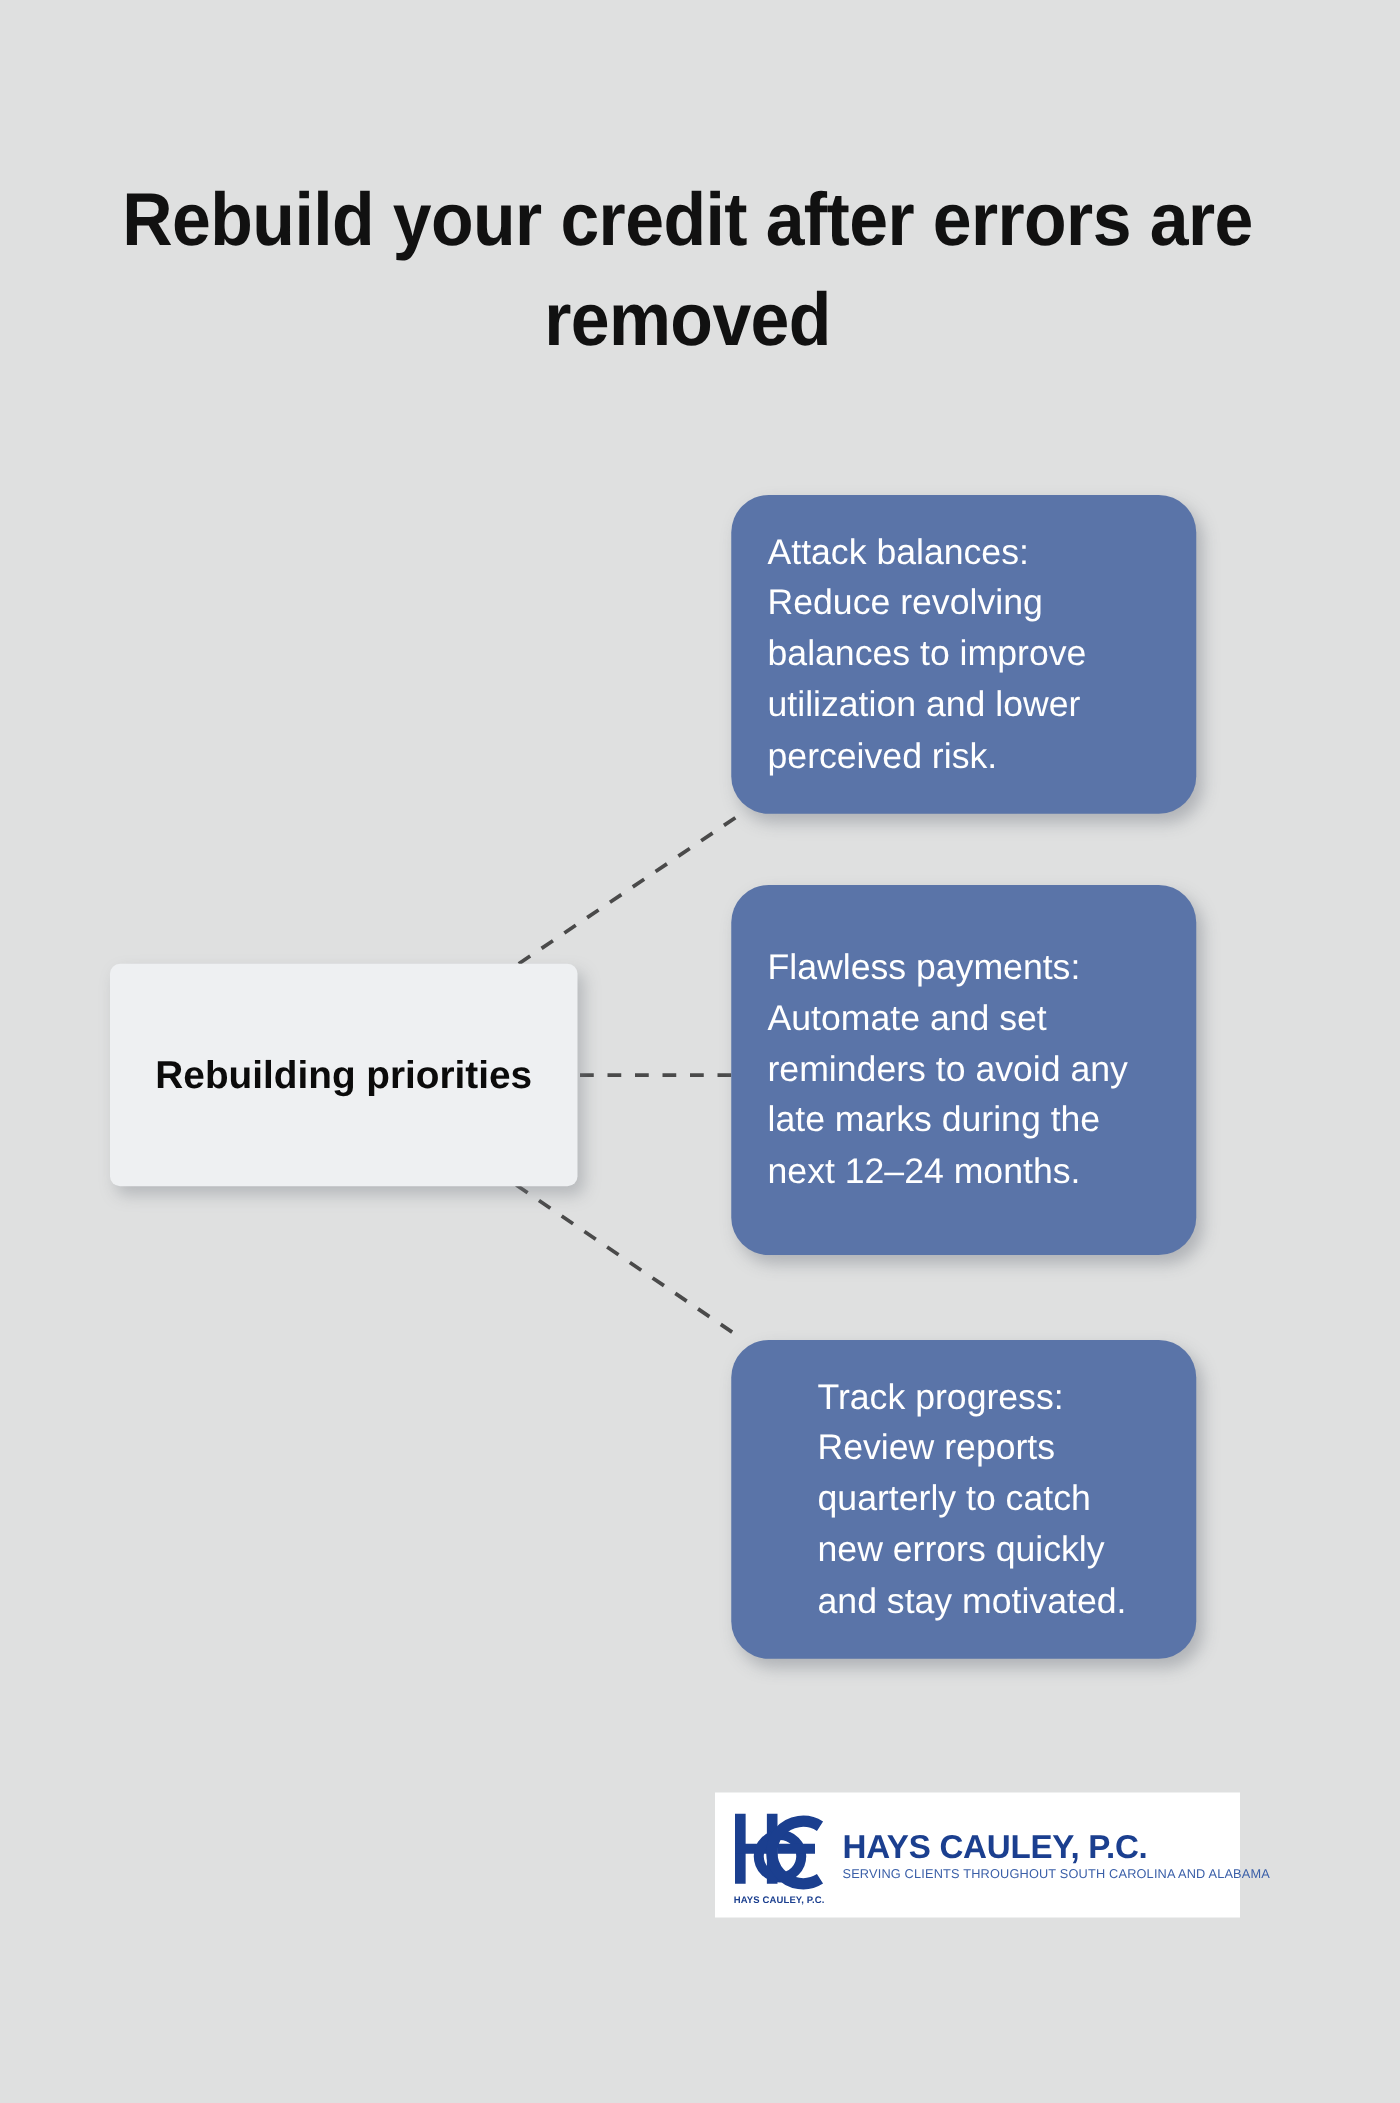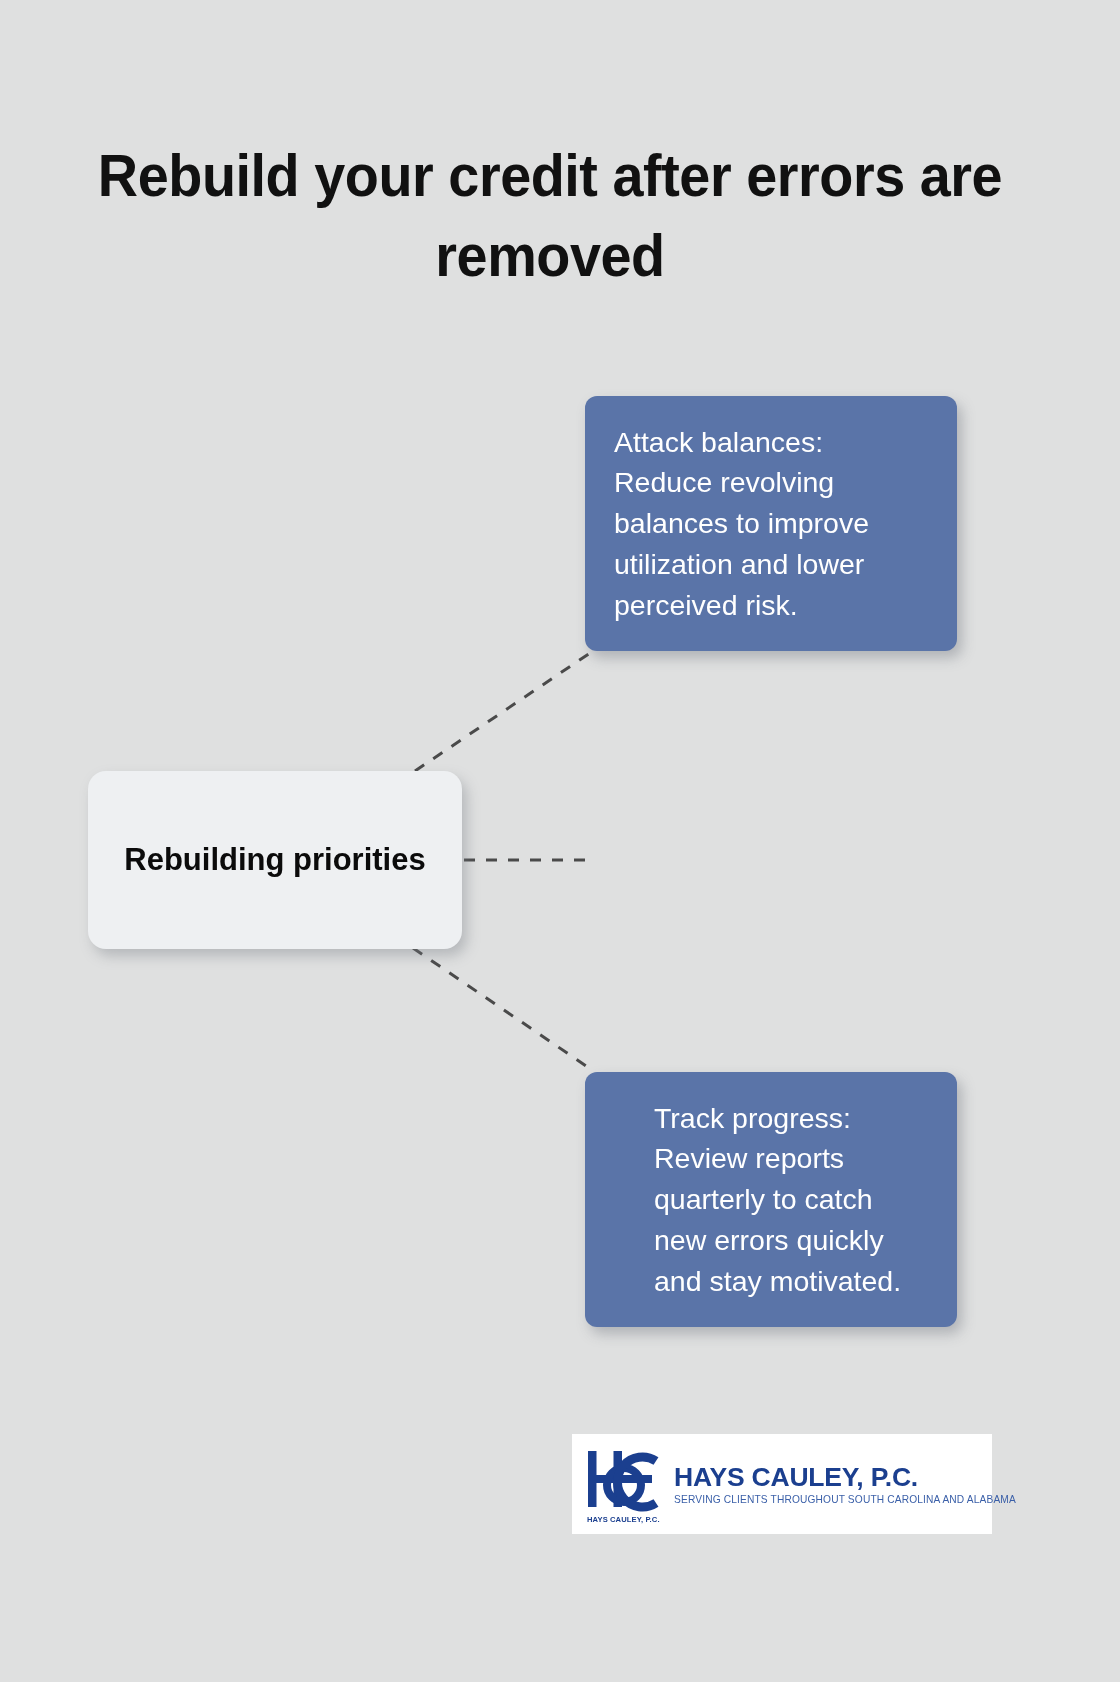"Attack balances: Reduce revolving" .branch-card { border-radius: 12px -> 30px }
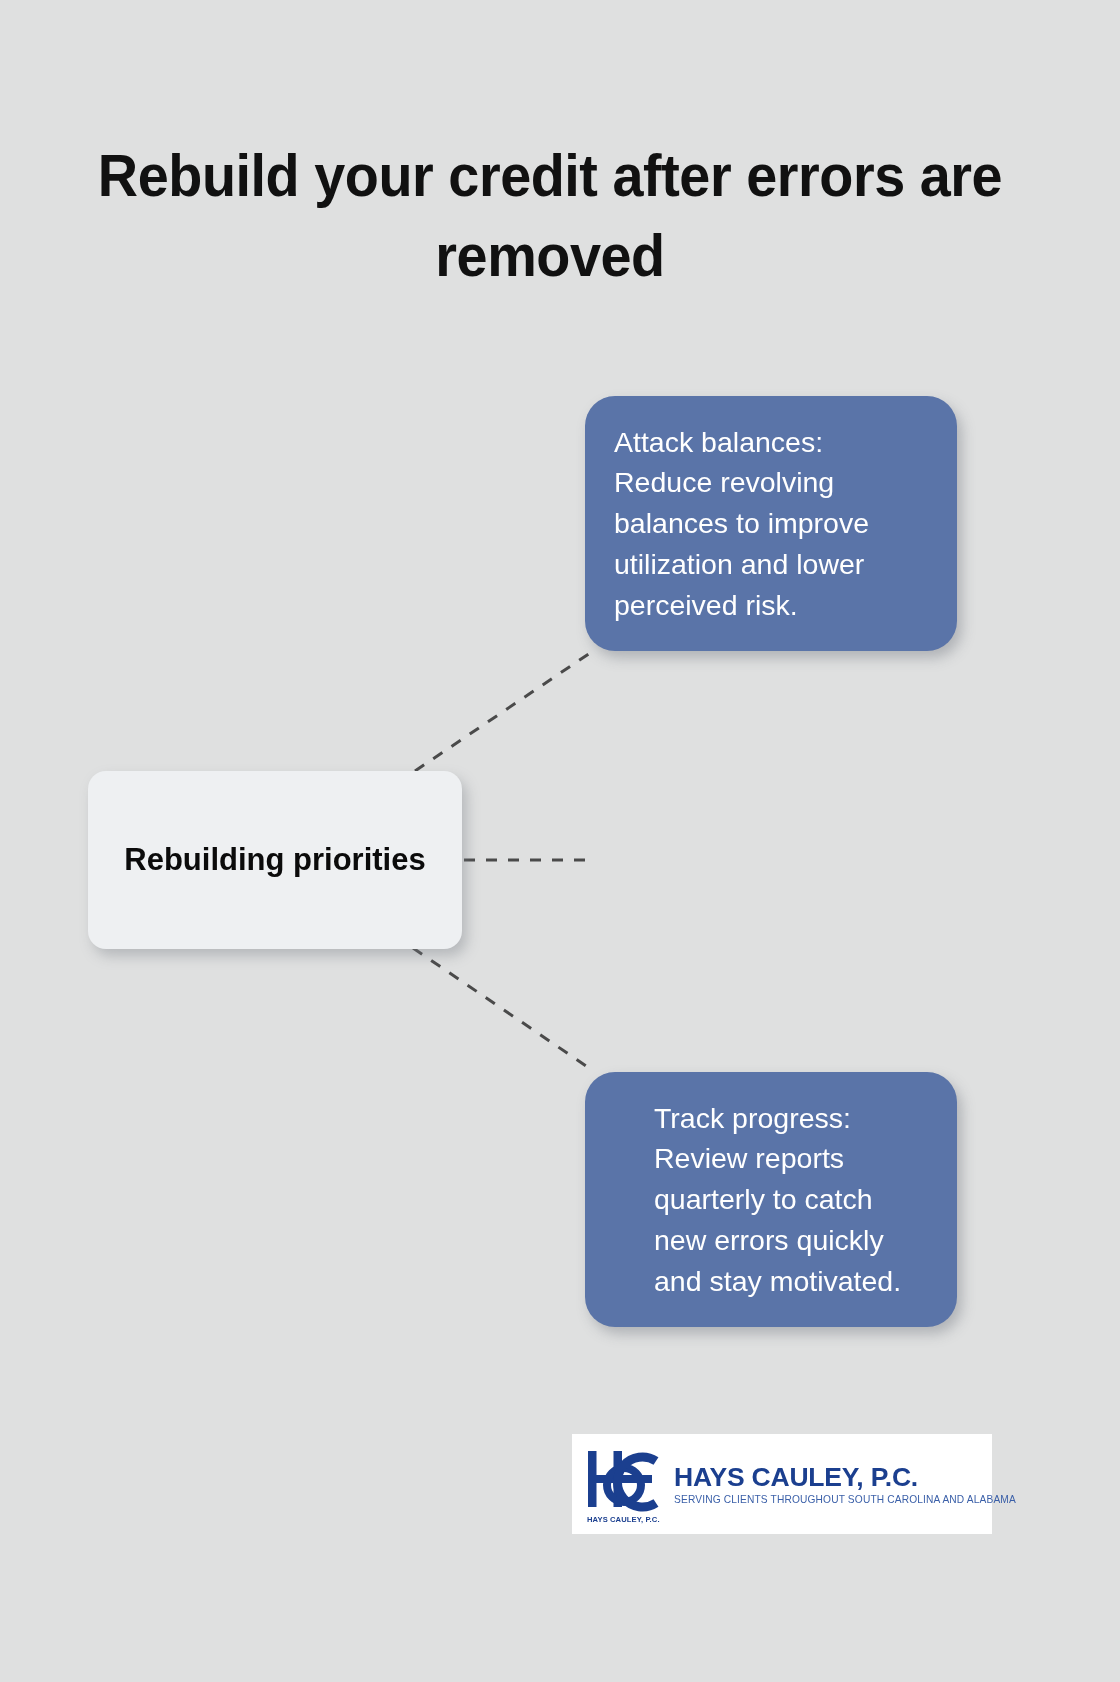"Flawless payments: Automate and set" div.branch-card { html: none -> <div> <div>Flawless payments: Automate and set reminders to avoid any late marks during the next 12–24 months.</div> </div> }
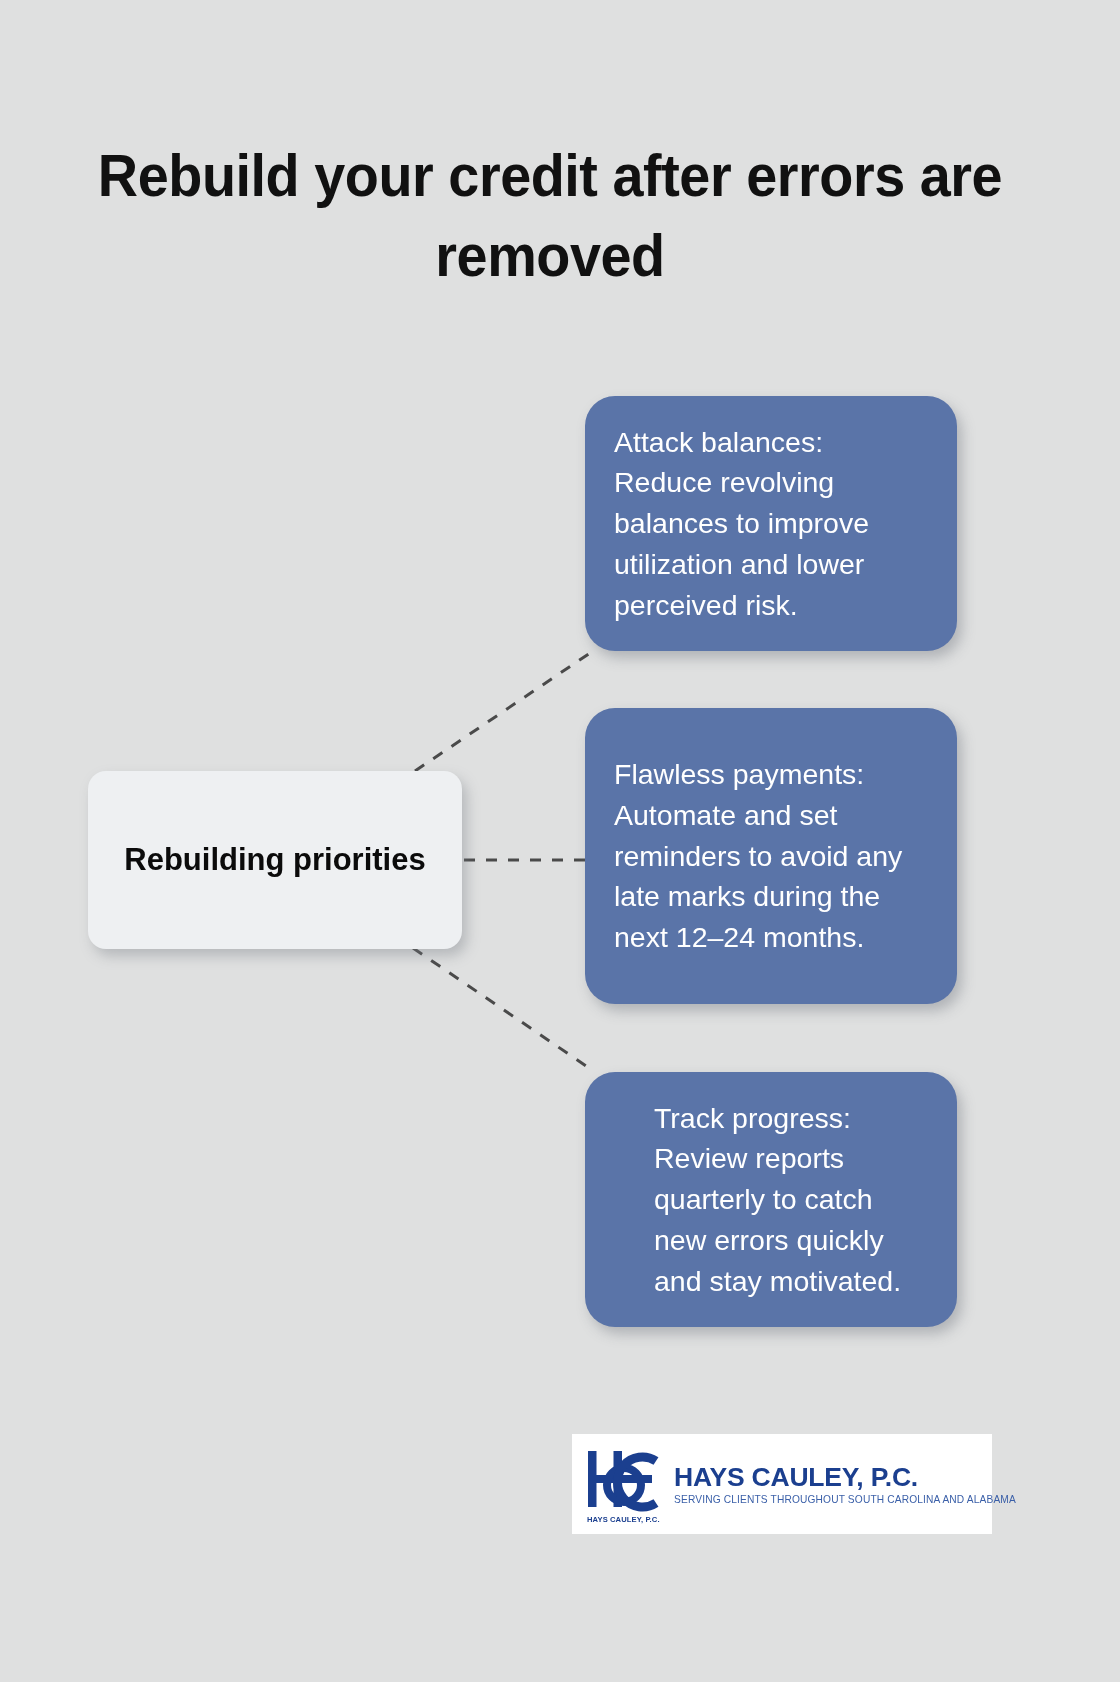"Rebuilding priorities" .center-node { border-radius: 18px -> 8px }
